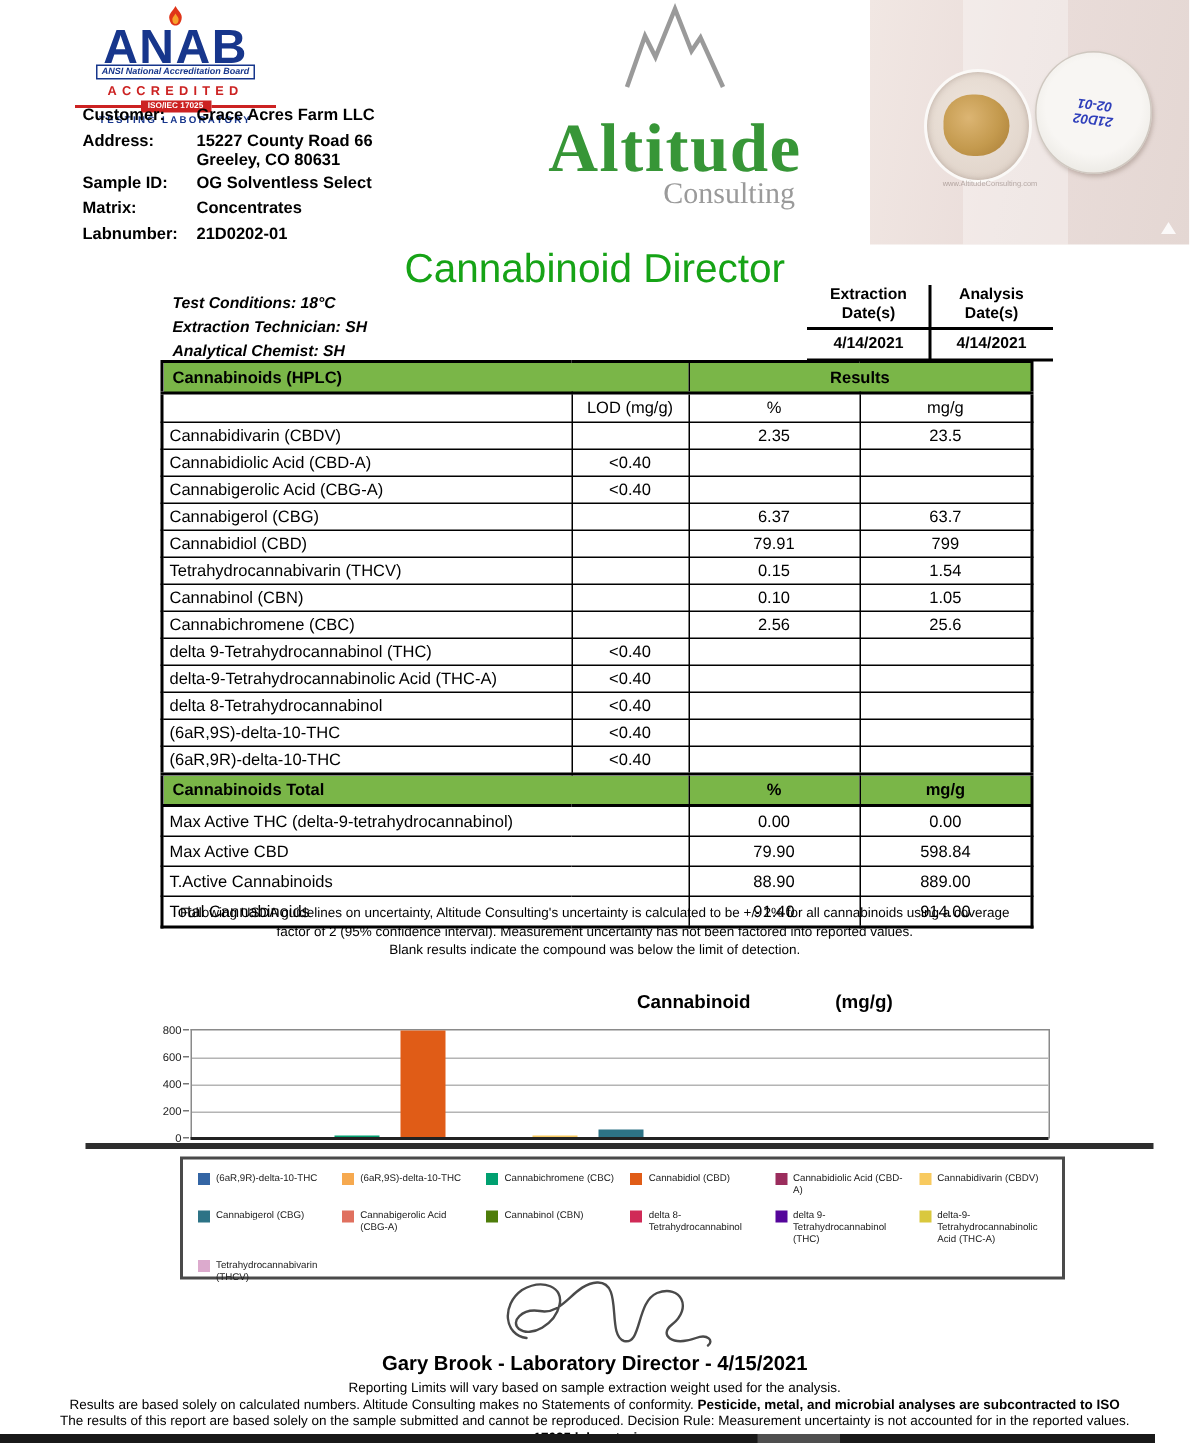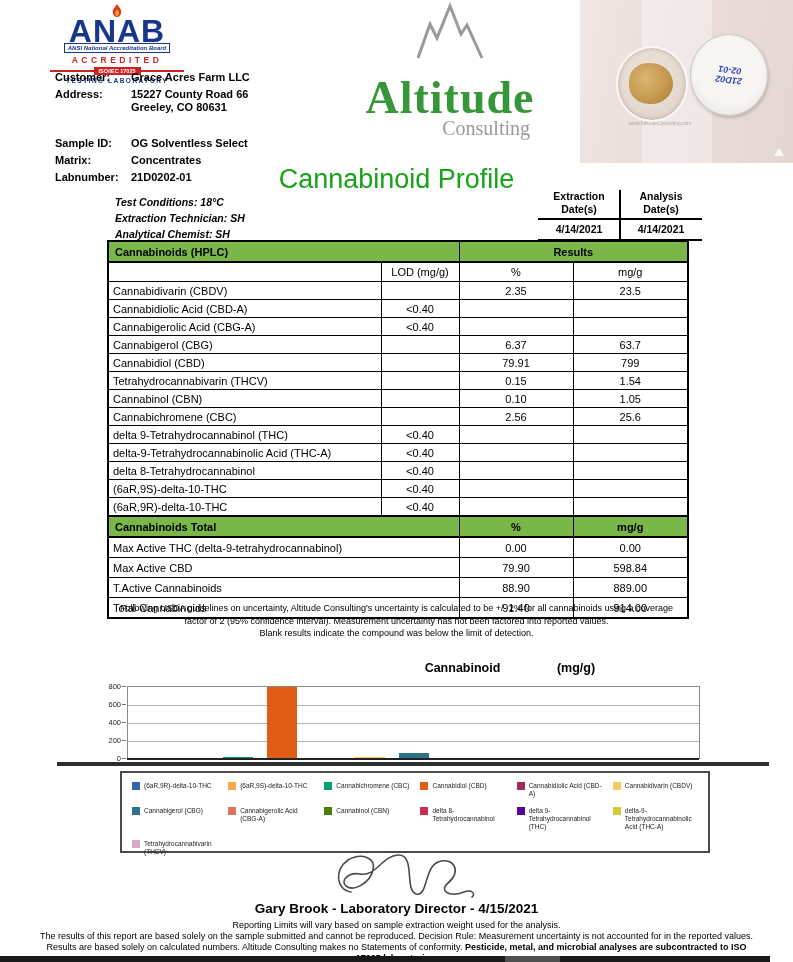"Address:" .cust-row.gap-after { margin-bottom: 23px -> 2px }
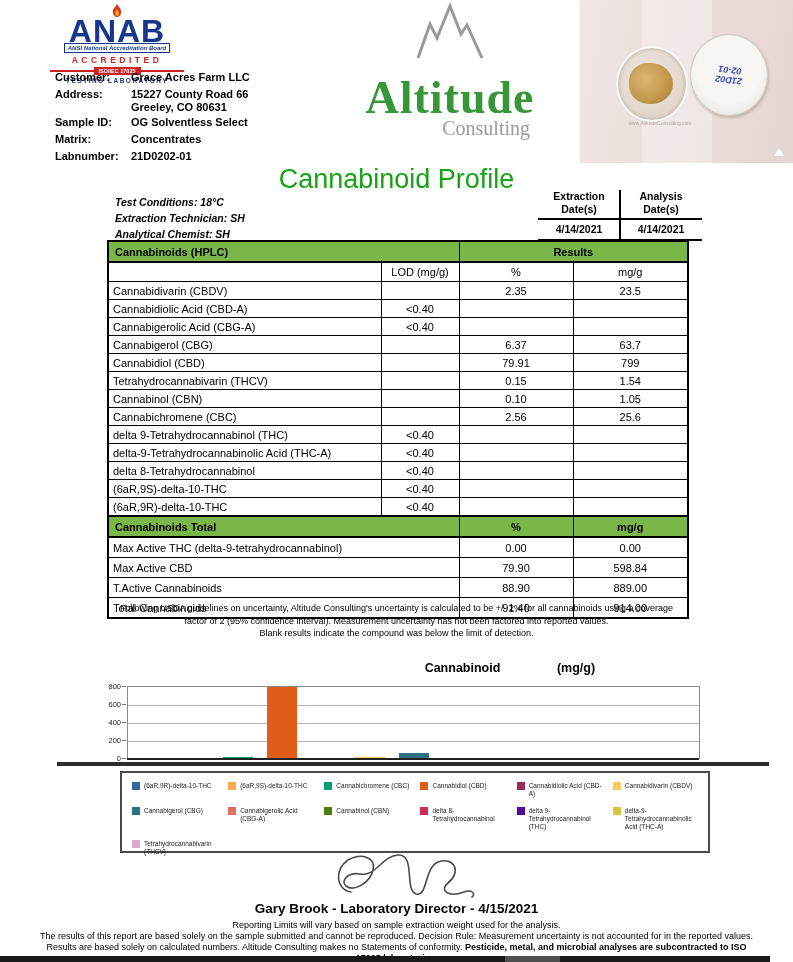"Cannabinoid Profile" div.report-title { text: Profile -> Director }
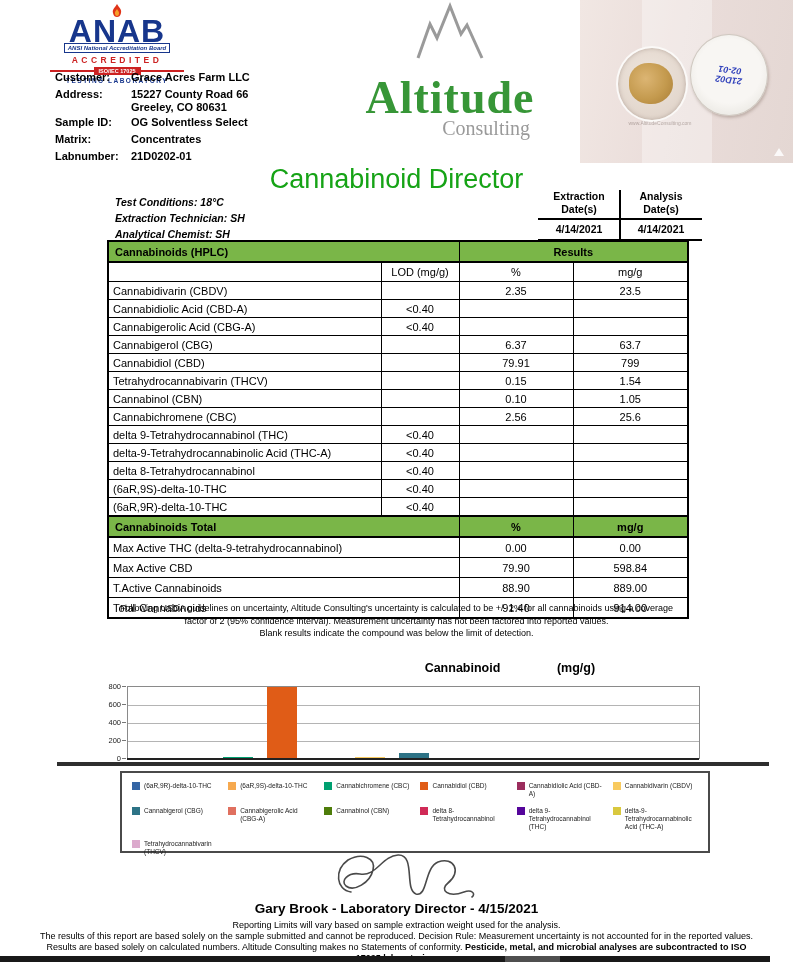"The results of this report" div { order: before "Results are based solely on" -> after "Results are based solely on" }
